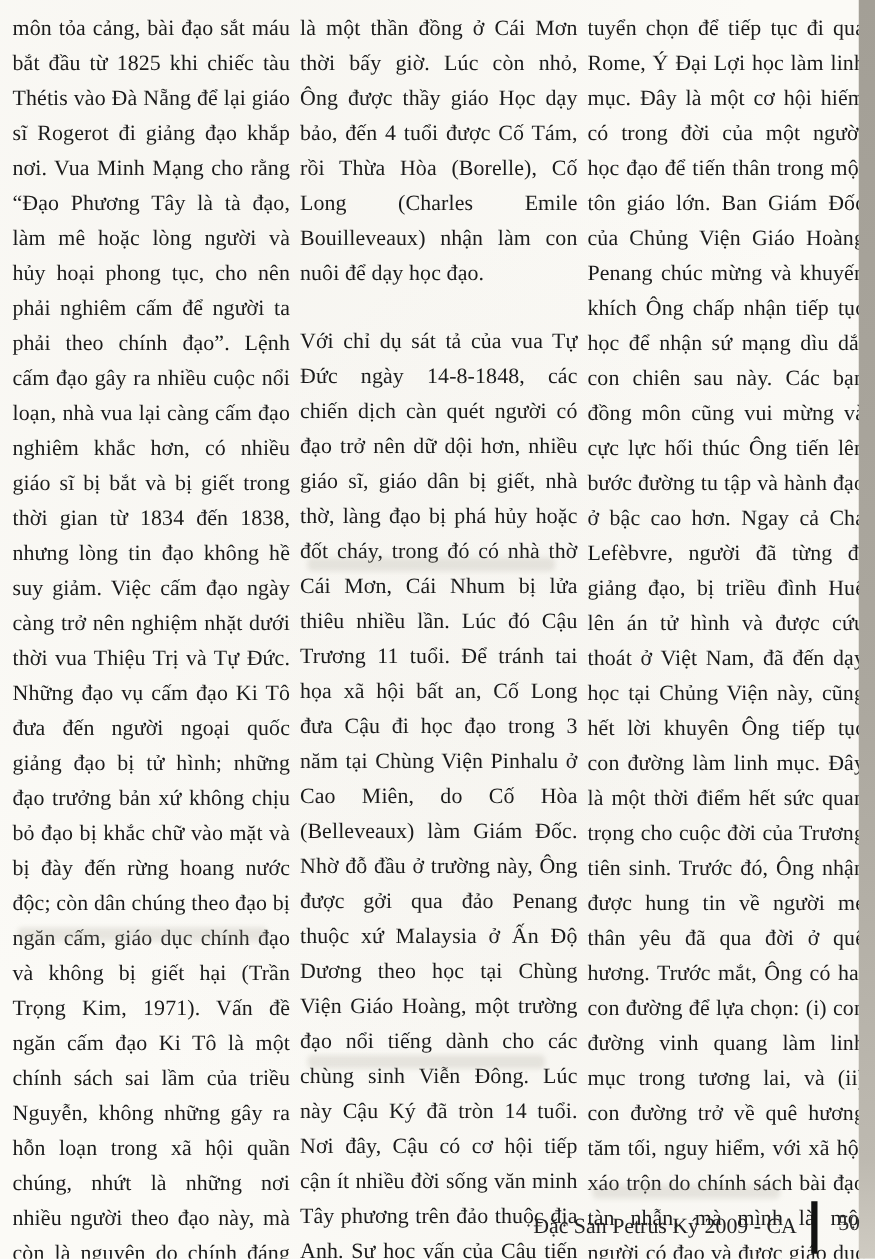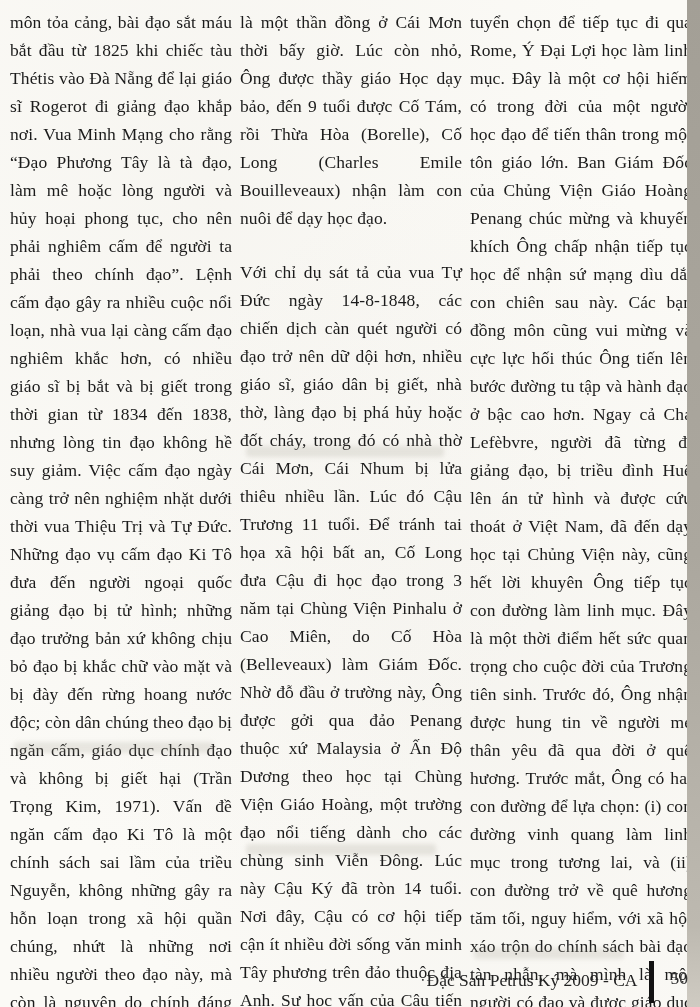"là một thần đồng ở" p { text: 9 -> 4 }
